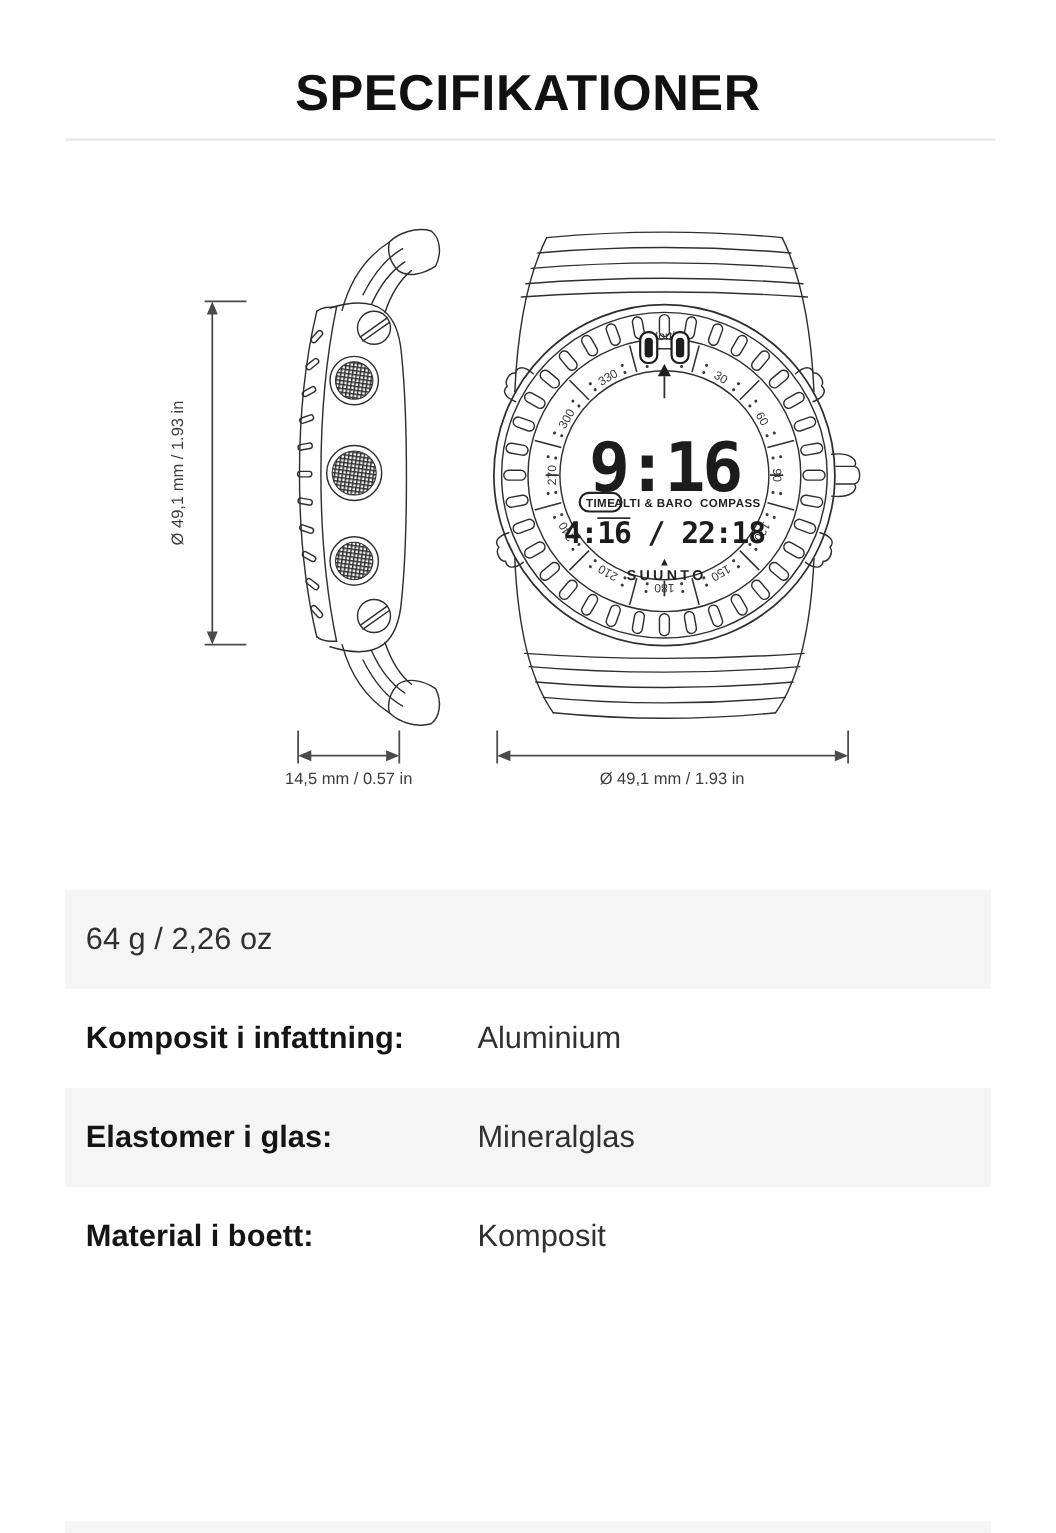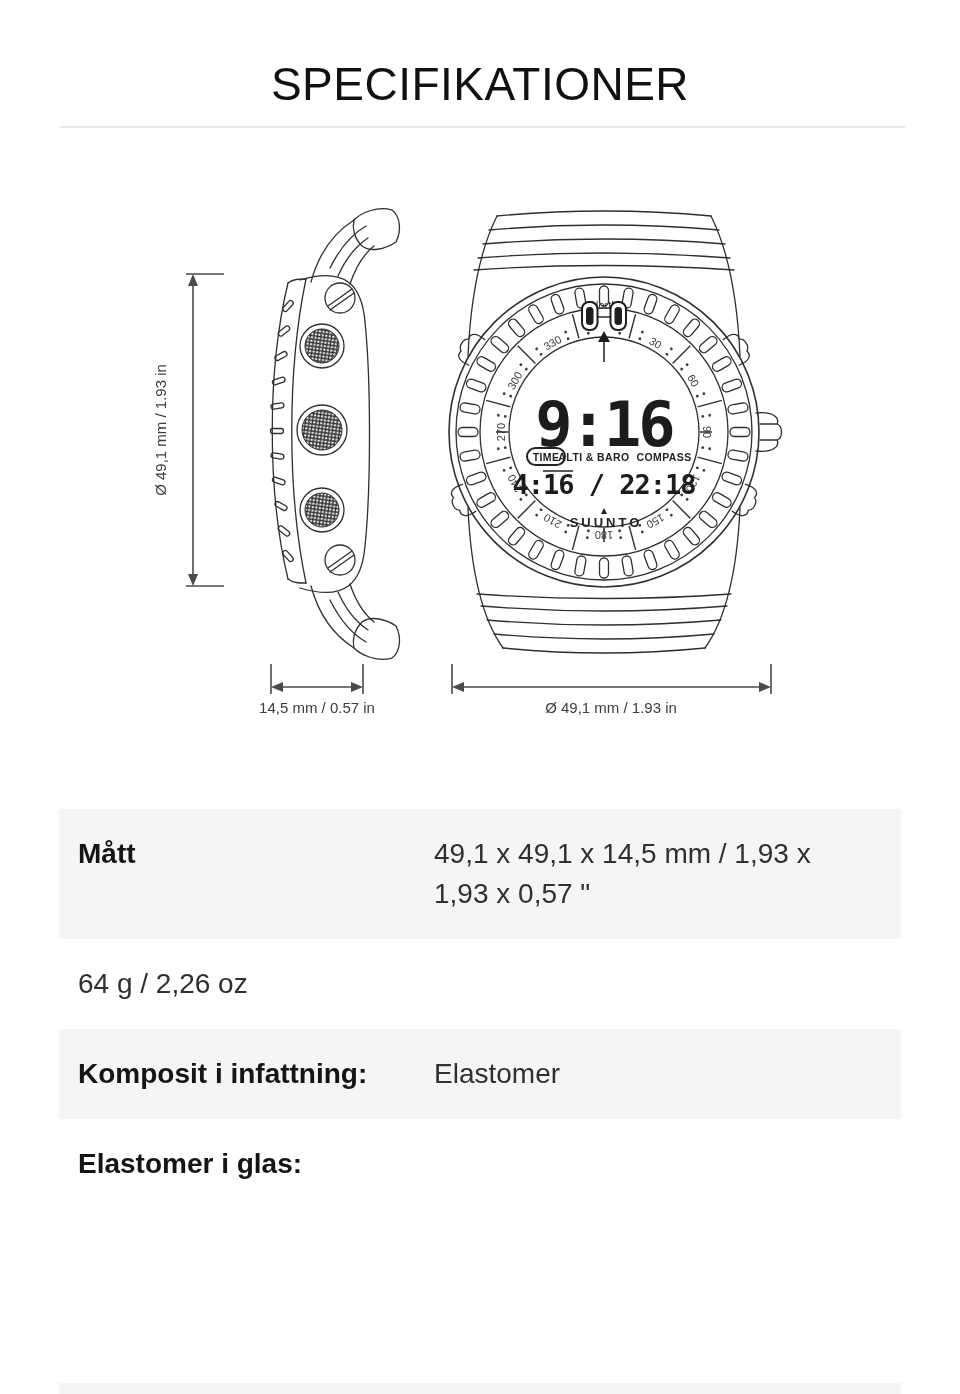"SPECIFIKATIONER" .page-title { font-weight: 400 -> 700 }
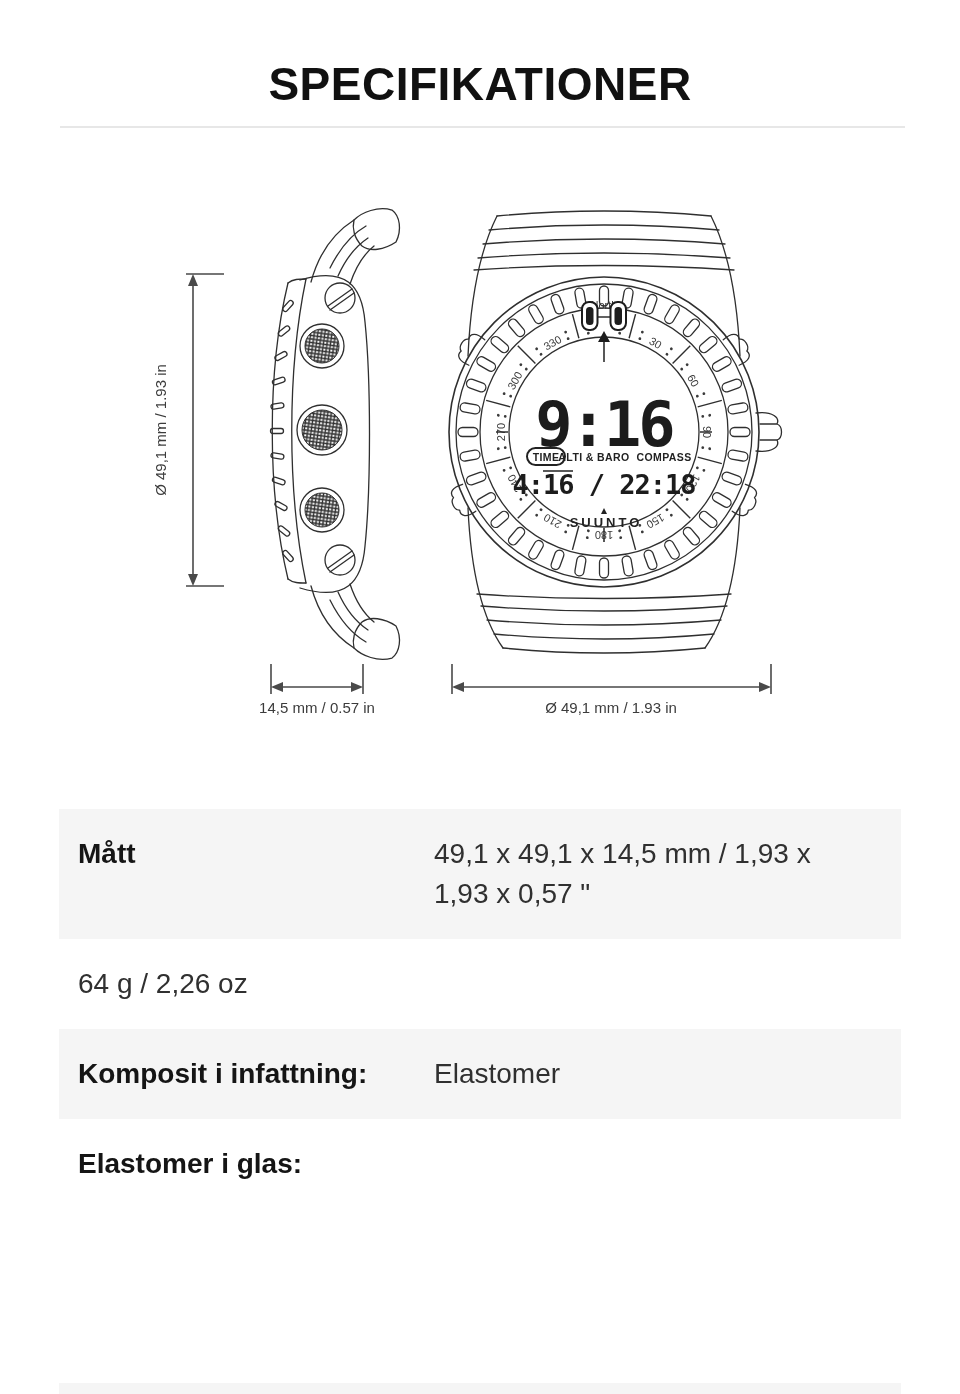"Mått" div.spec-row { html: <div> <div>Mått</div> <div>49,1 x 49,1 x 14,5 mm / 1,93 x 1,93 x 0,57 "</div> </div> -> none }
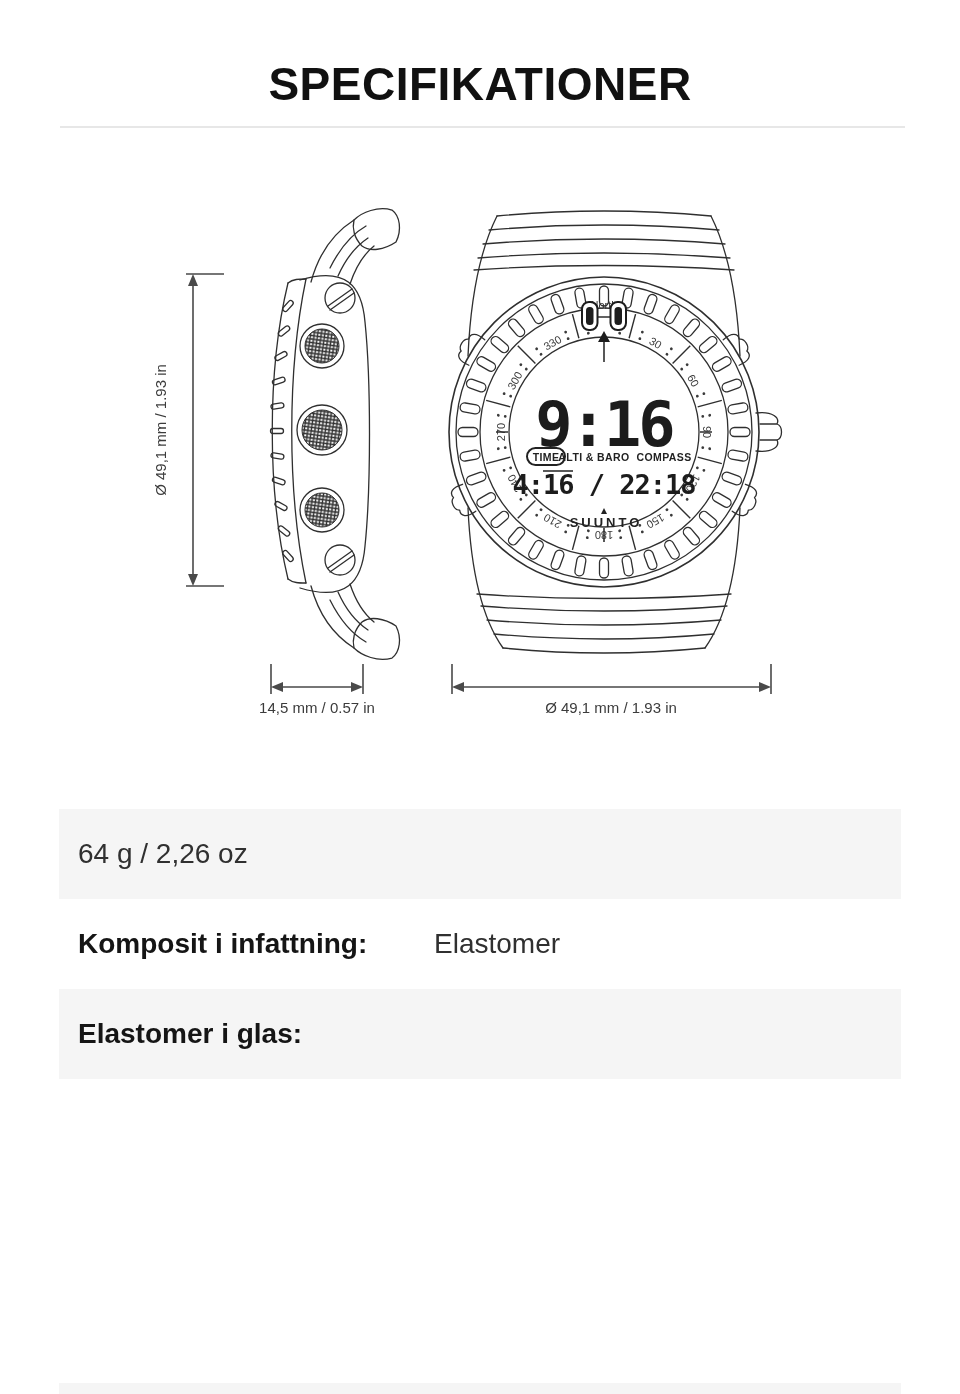"Elastomer" div.spec-value { text: Elastomer -> Aluminium }
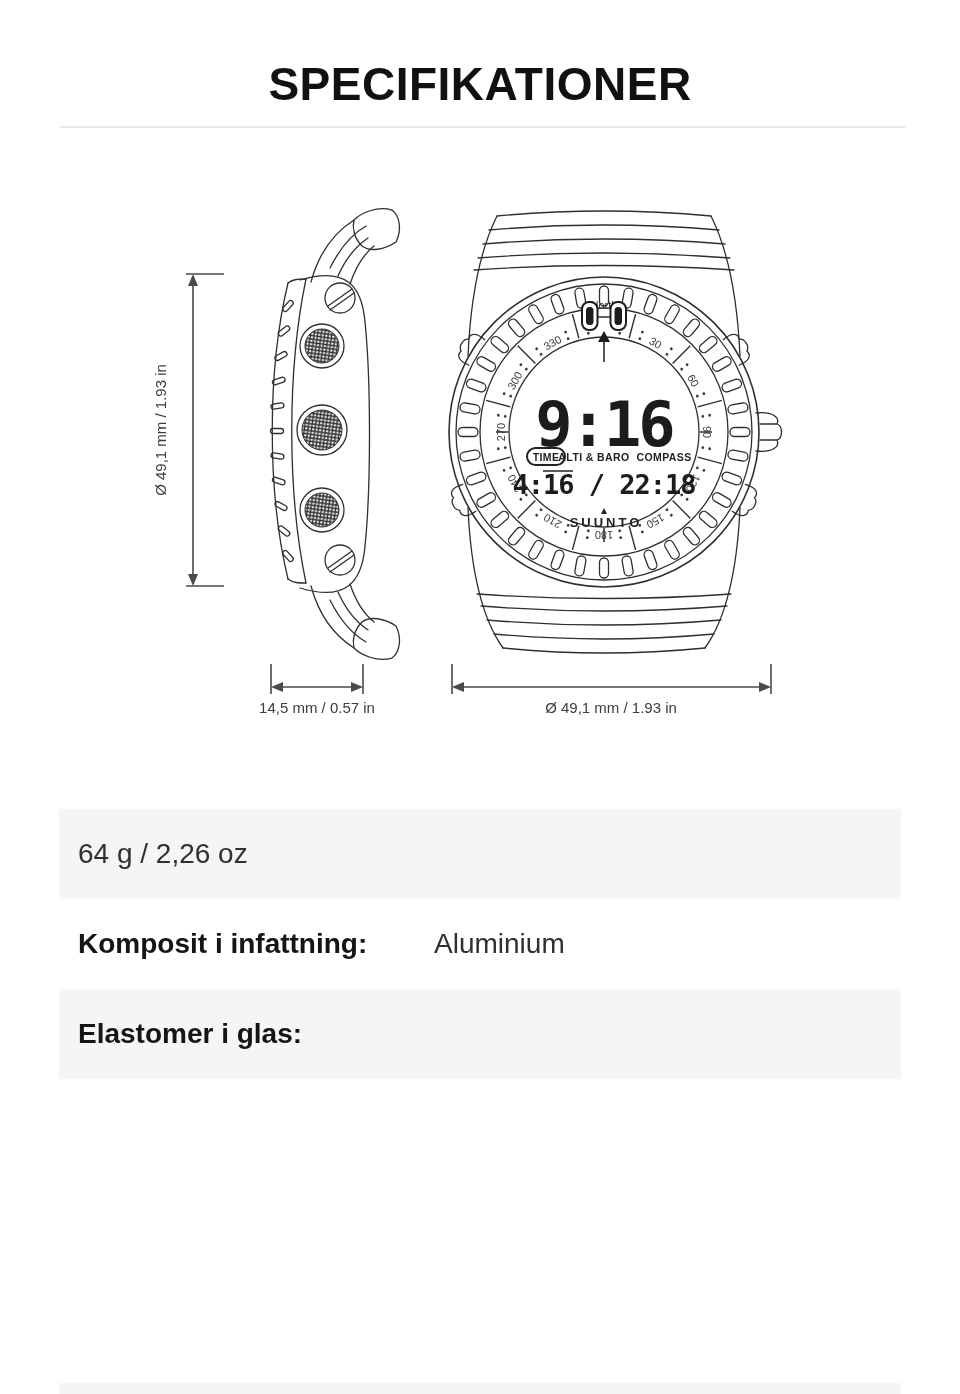"Mineralglas" div.spec-value { html: none -> <div>Mineralglas</div> }
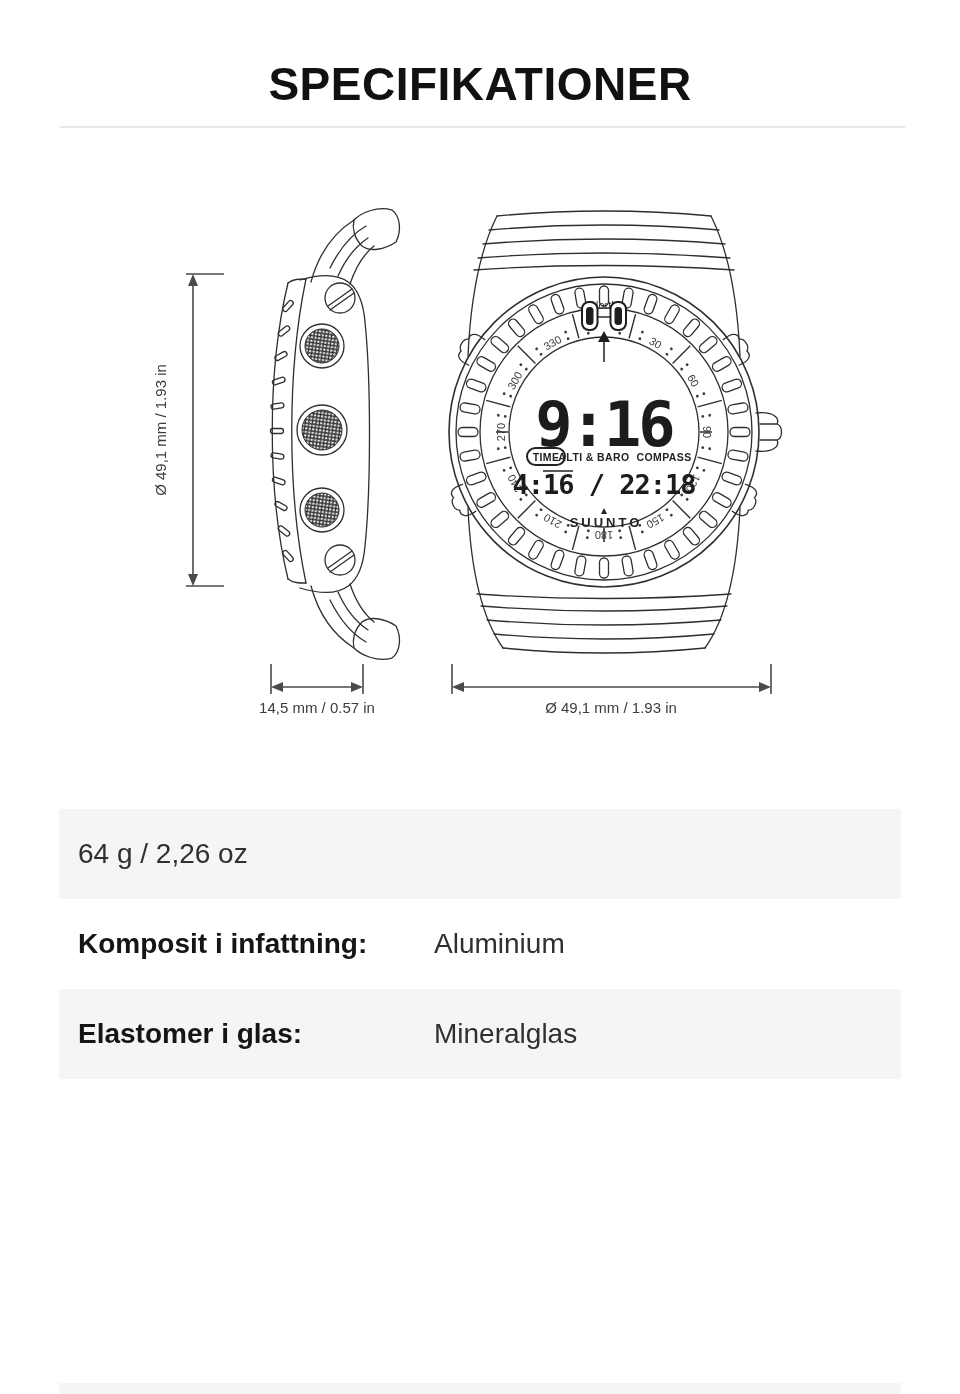"Material i boett:" div.spec-row { html: none -> <div> <div>Material i boett:</div> <div>Komposit</div> </div> }
